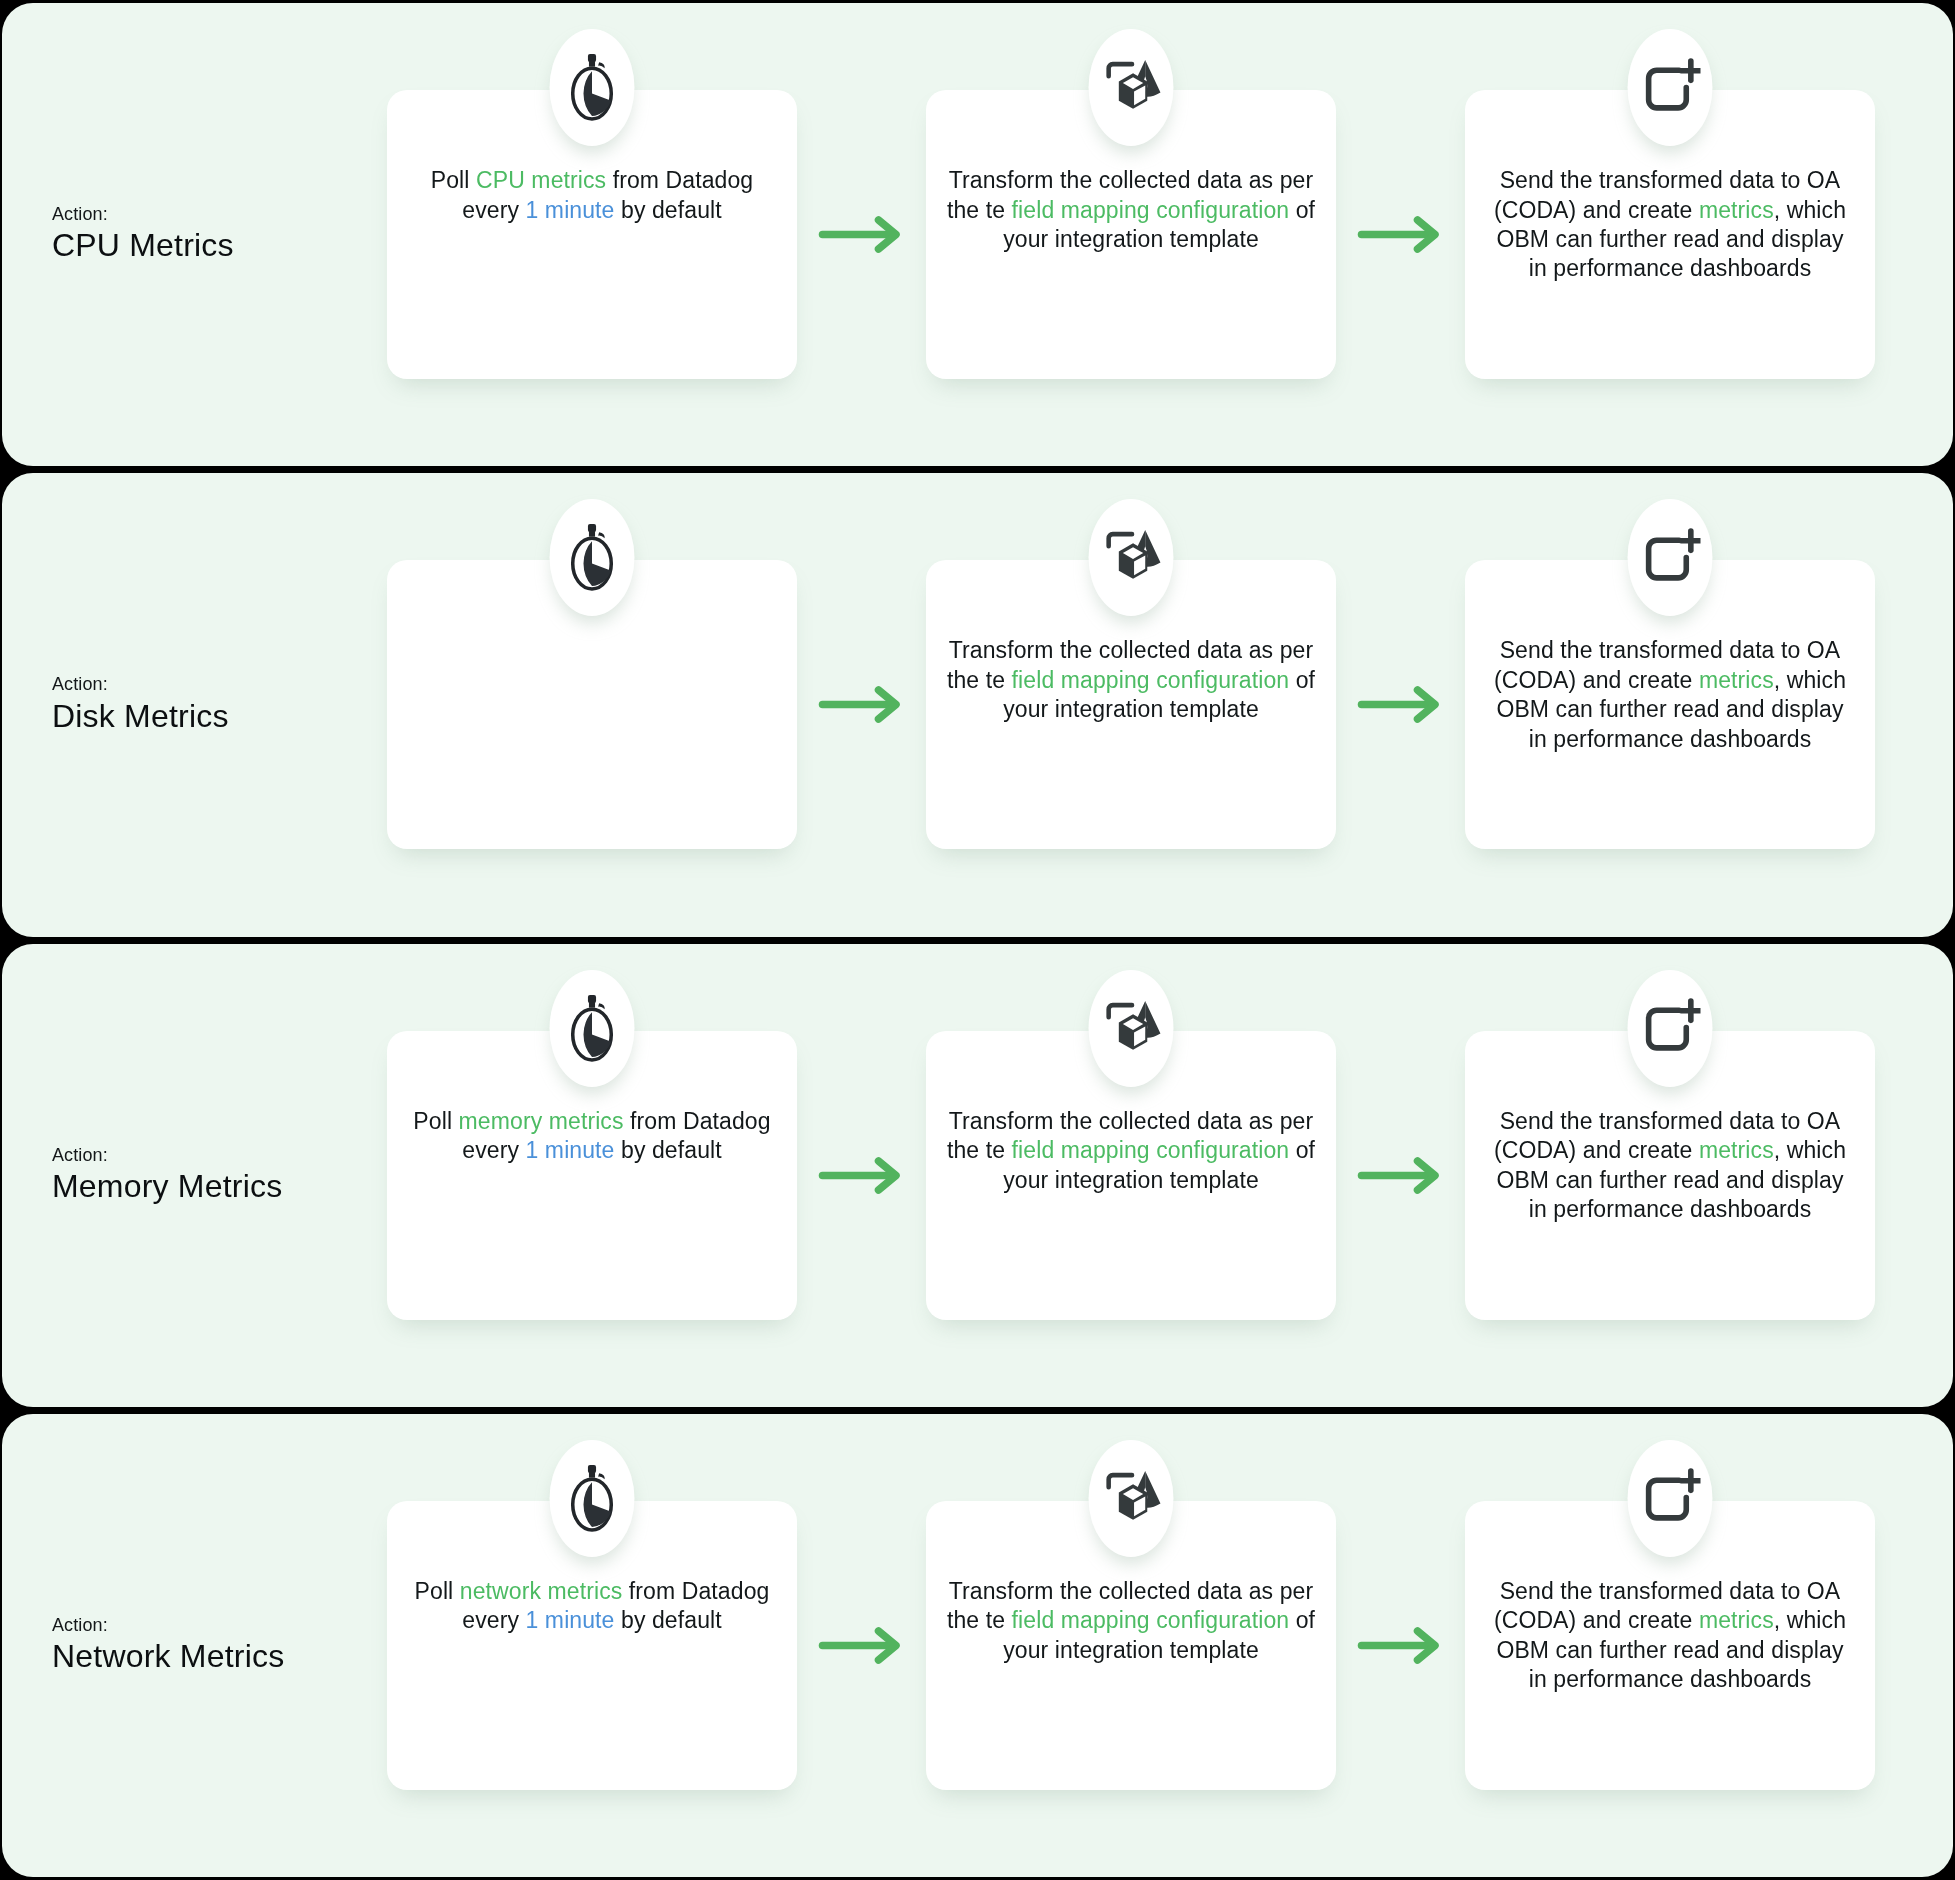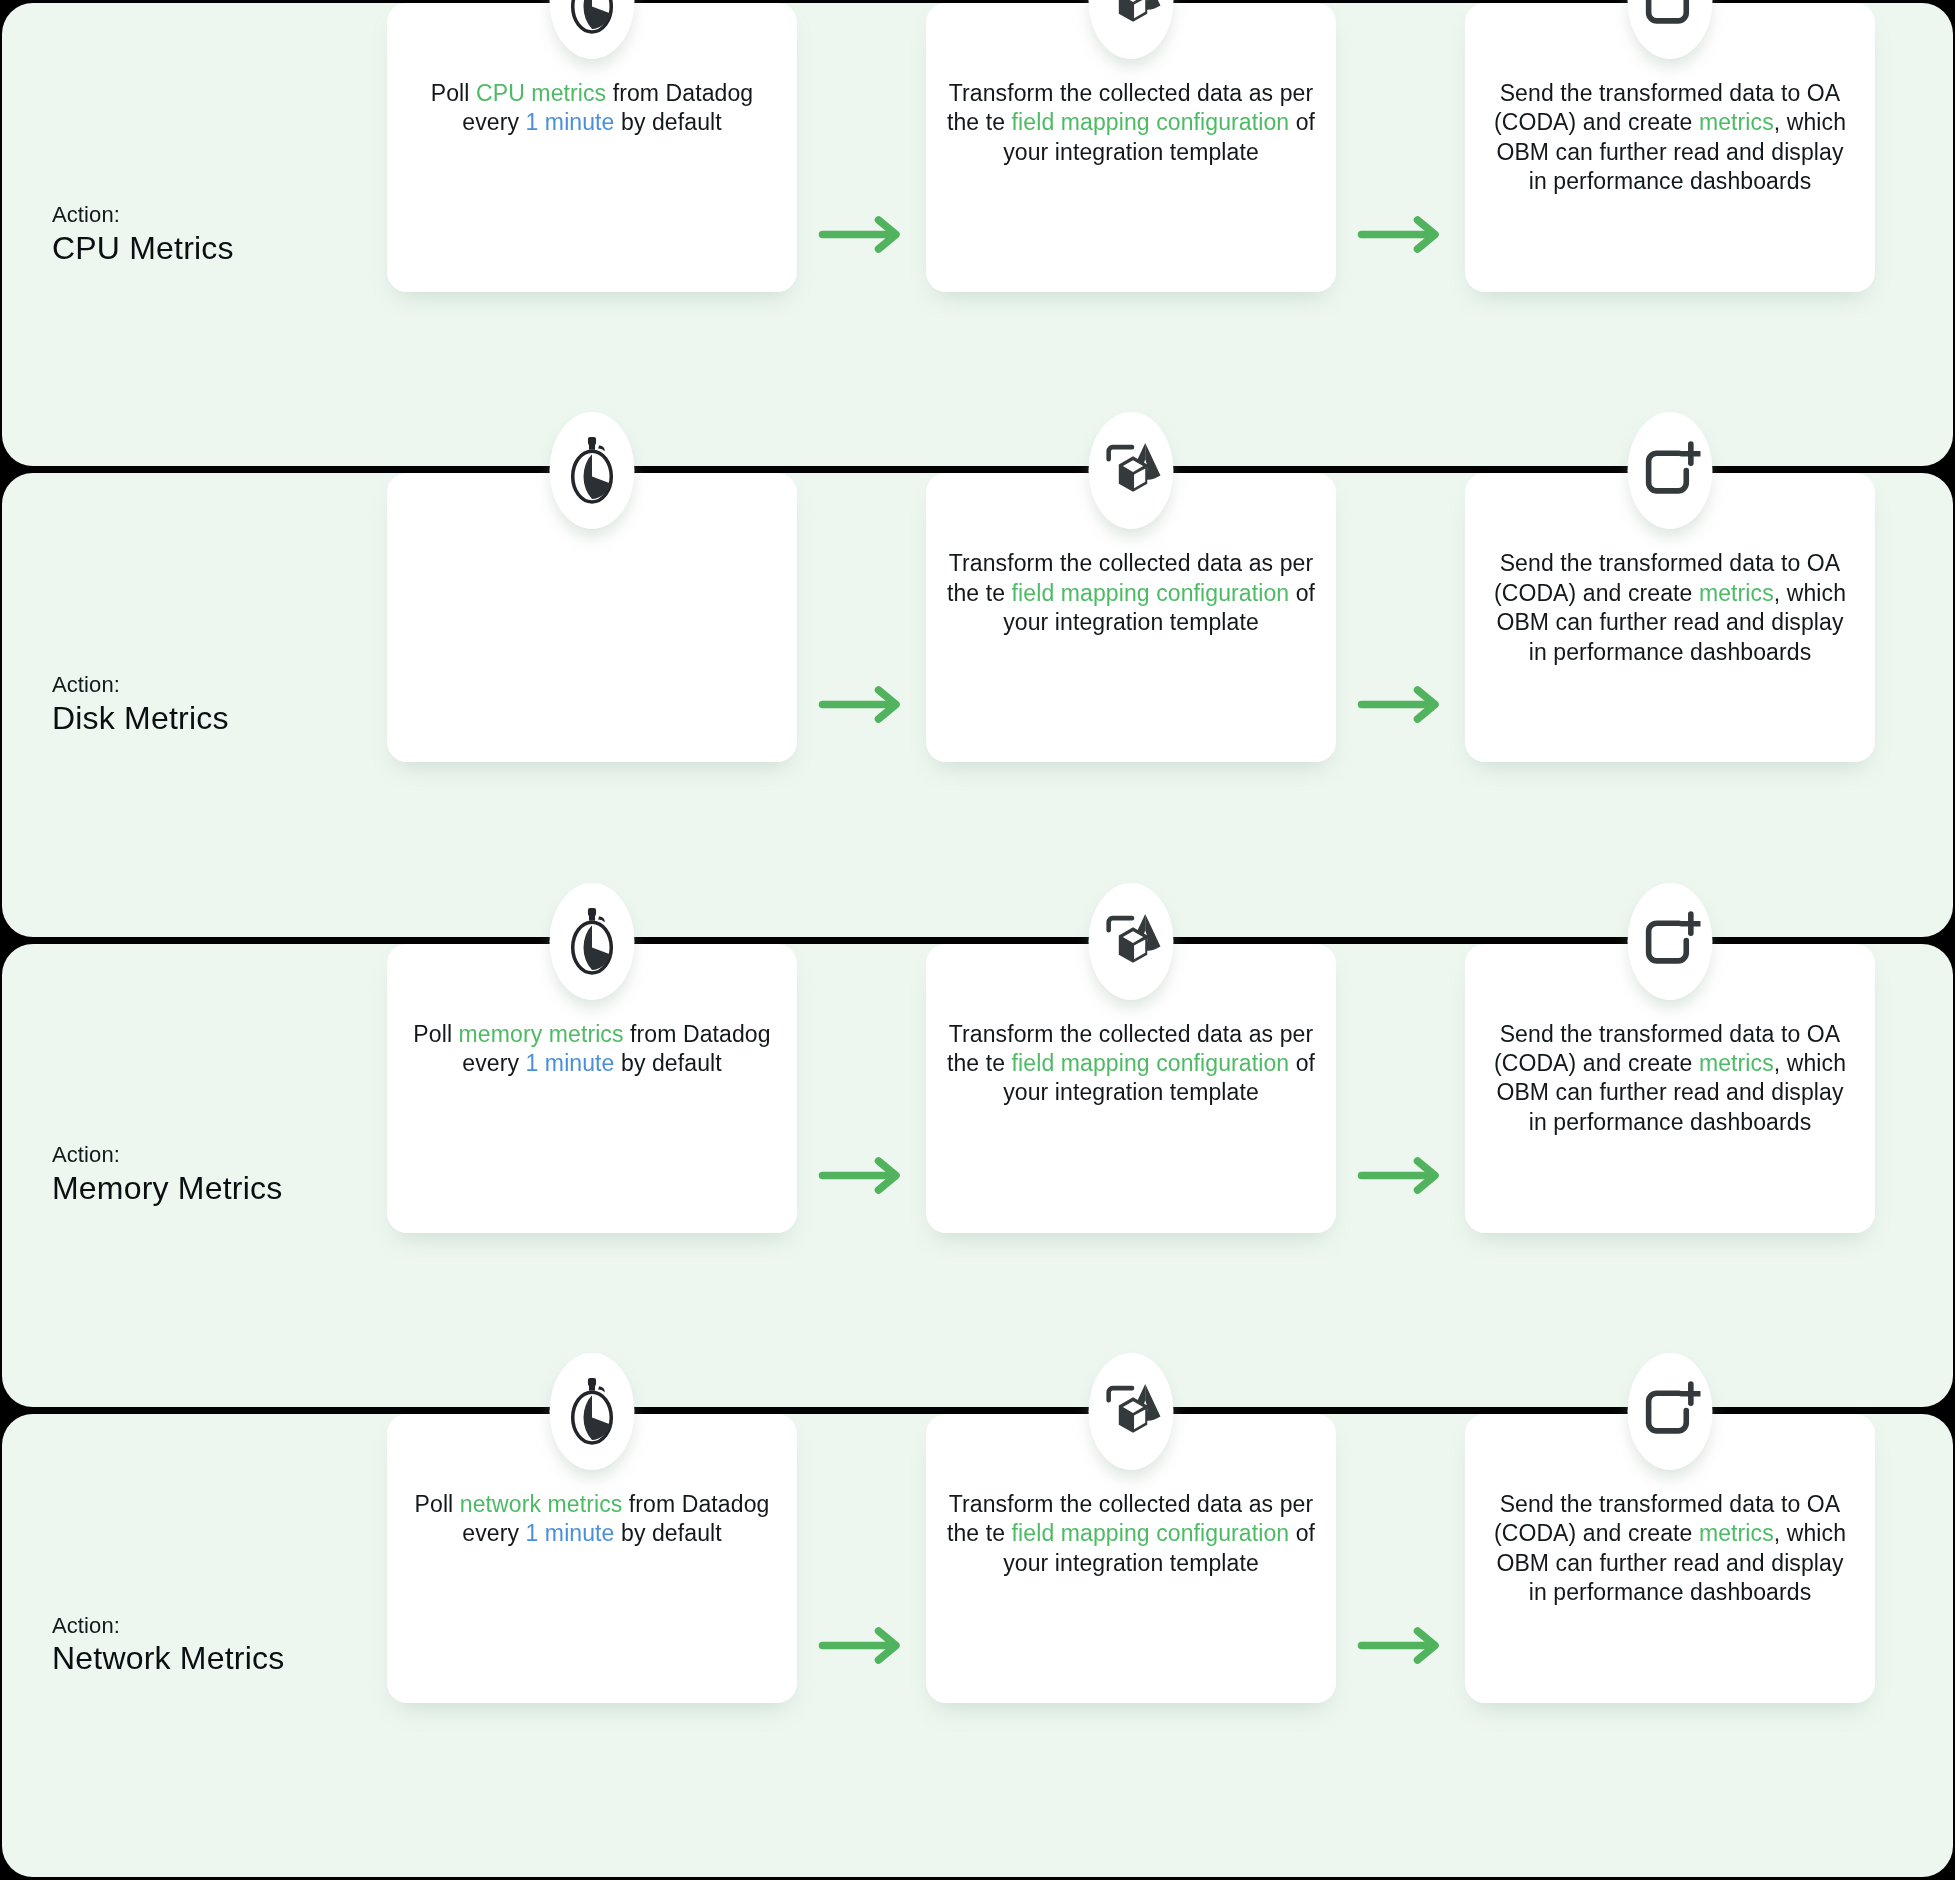"Poll CPU metrics from Datadog" .step { align-items: none -> center }
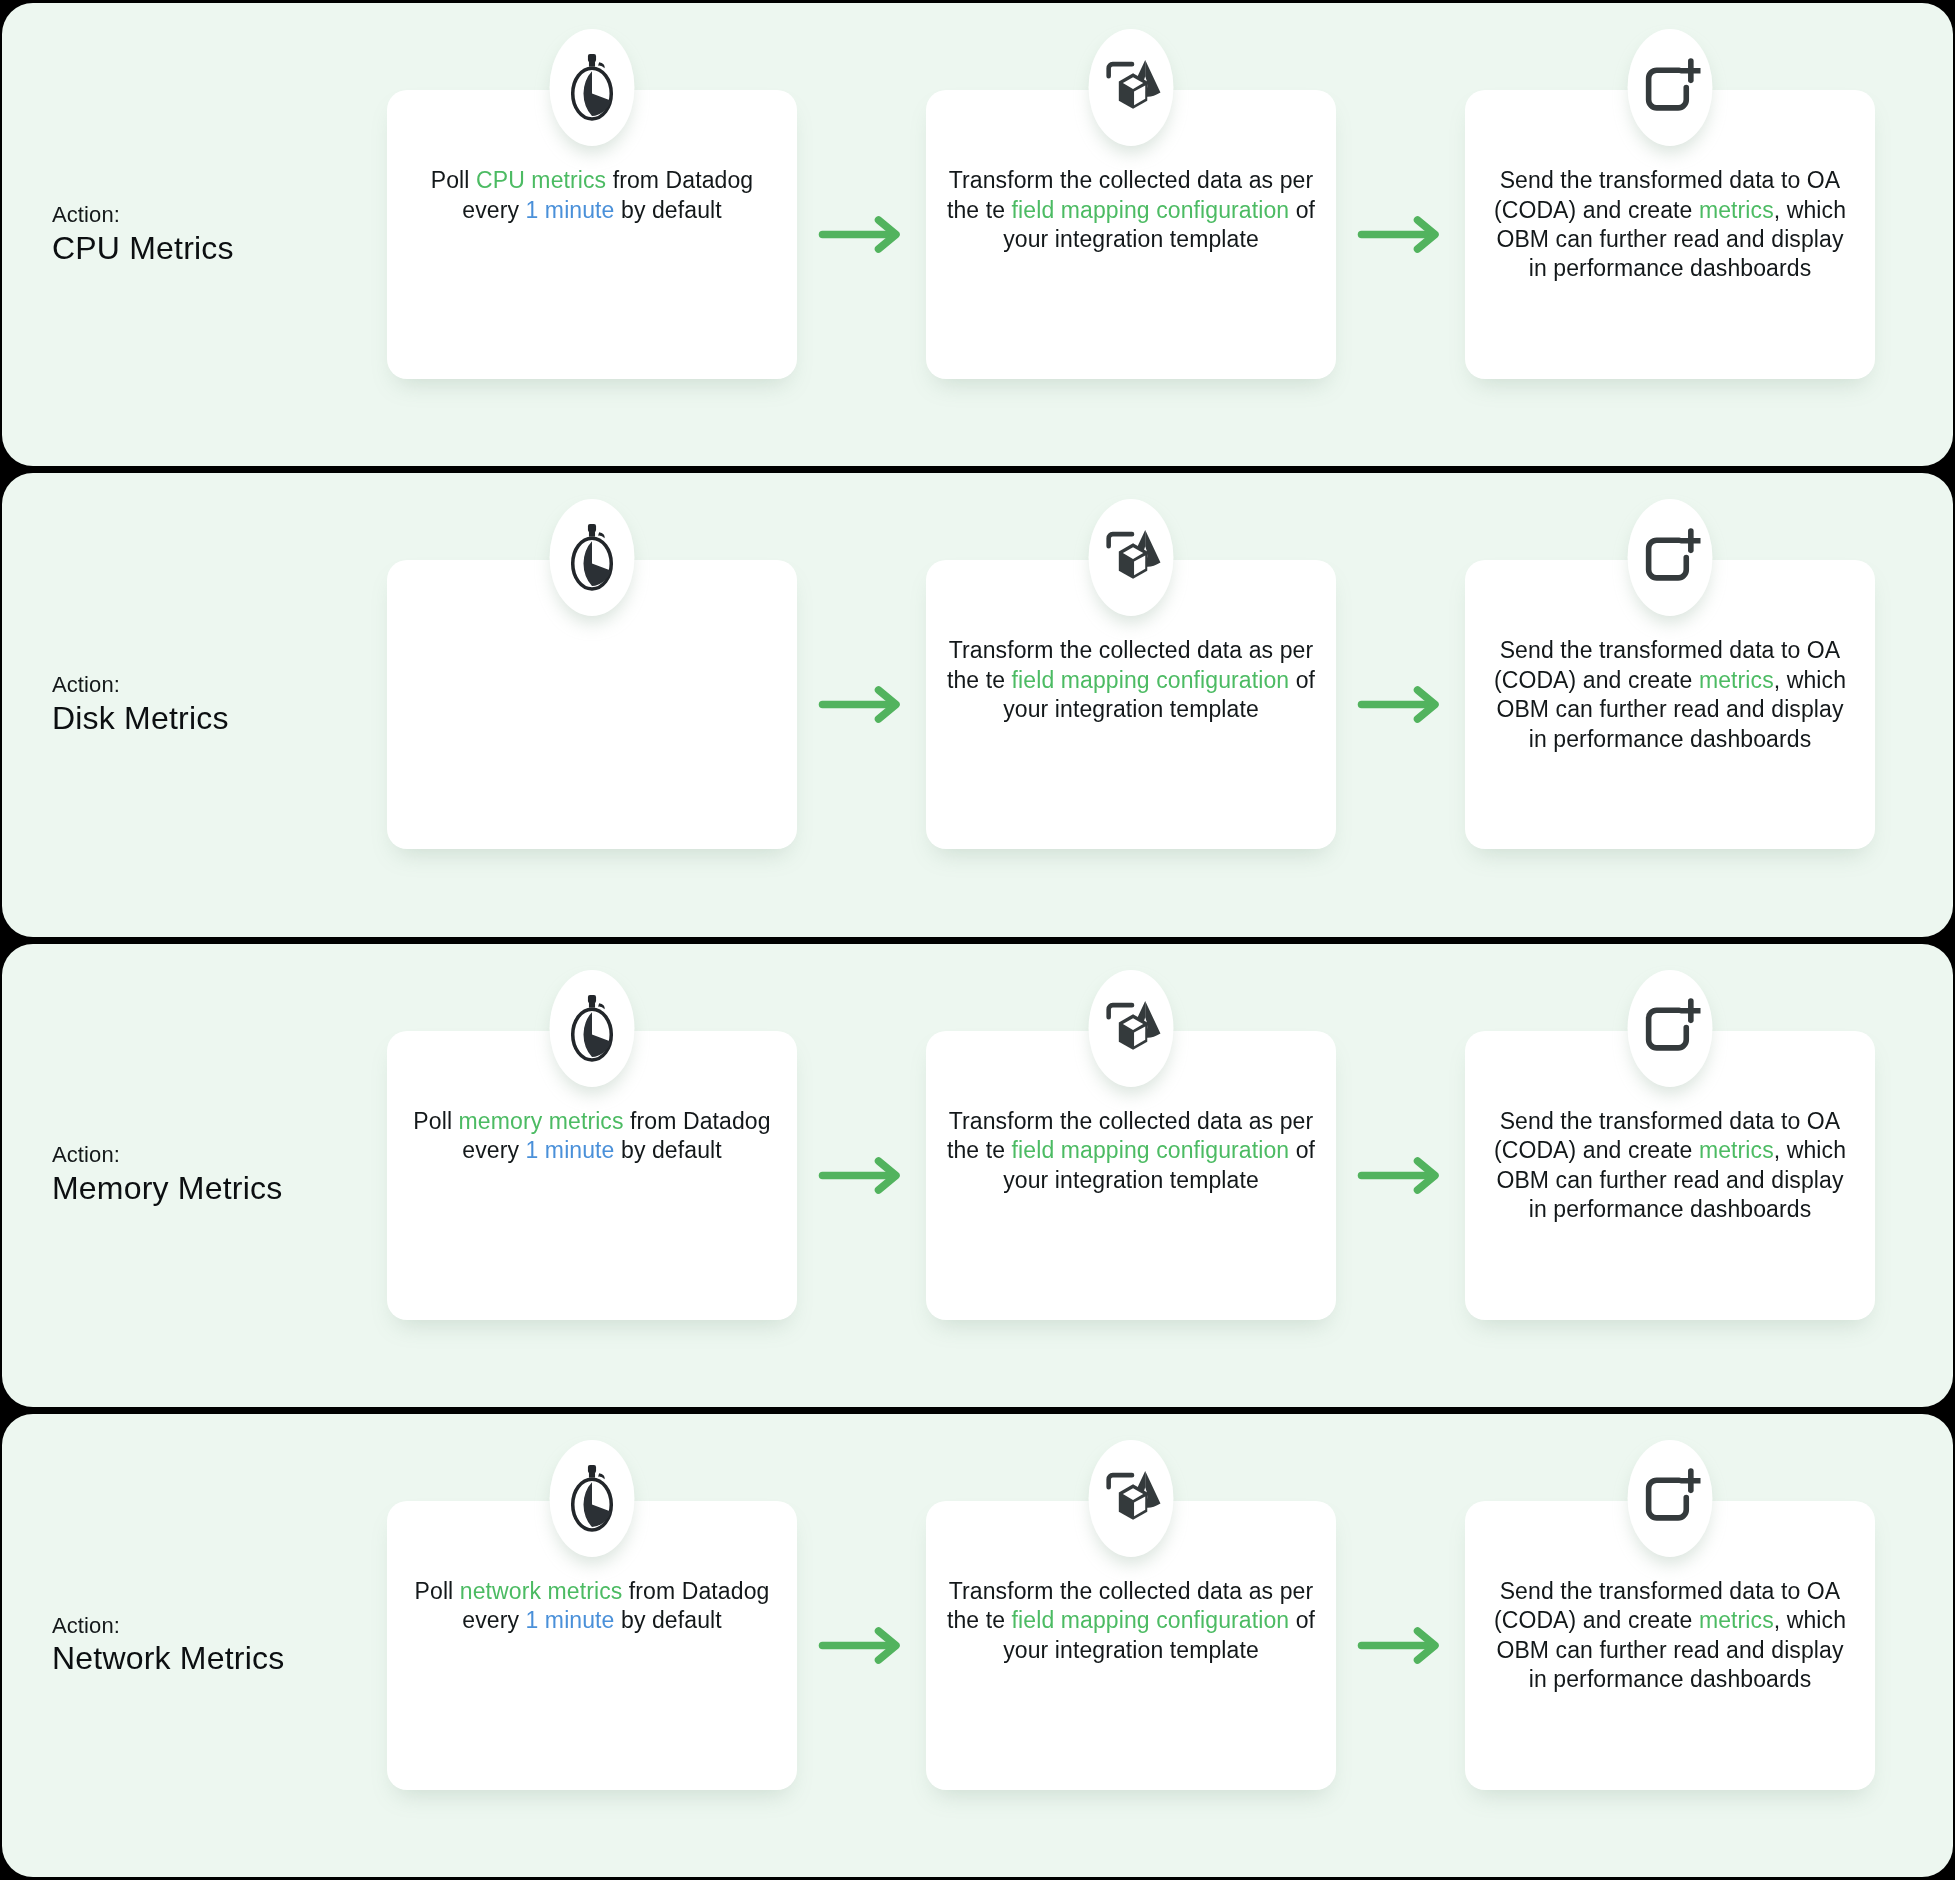"Action:" .action-kicker { font-size: 22px -> 18px }
